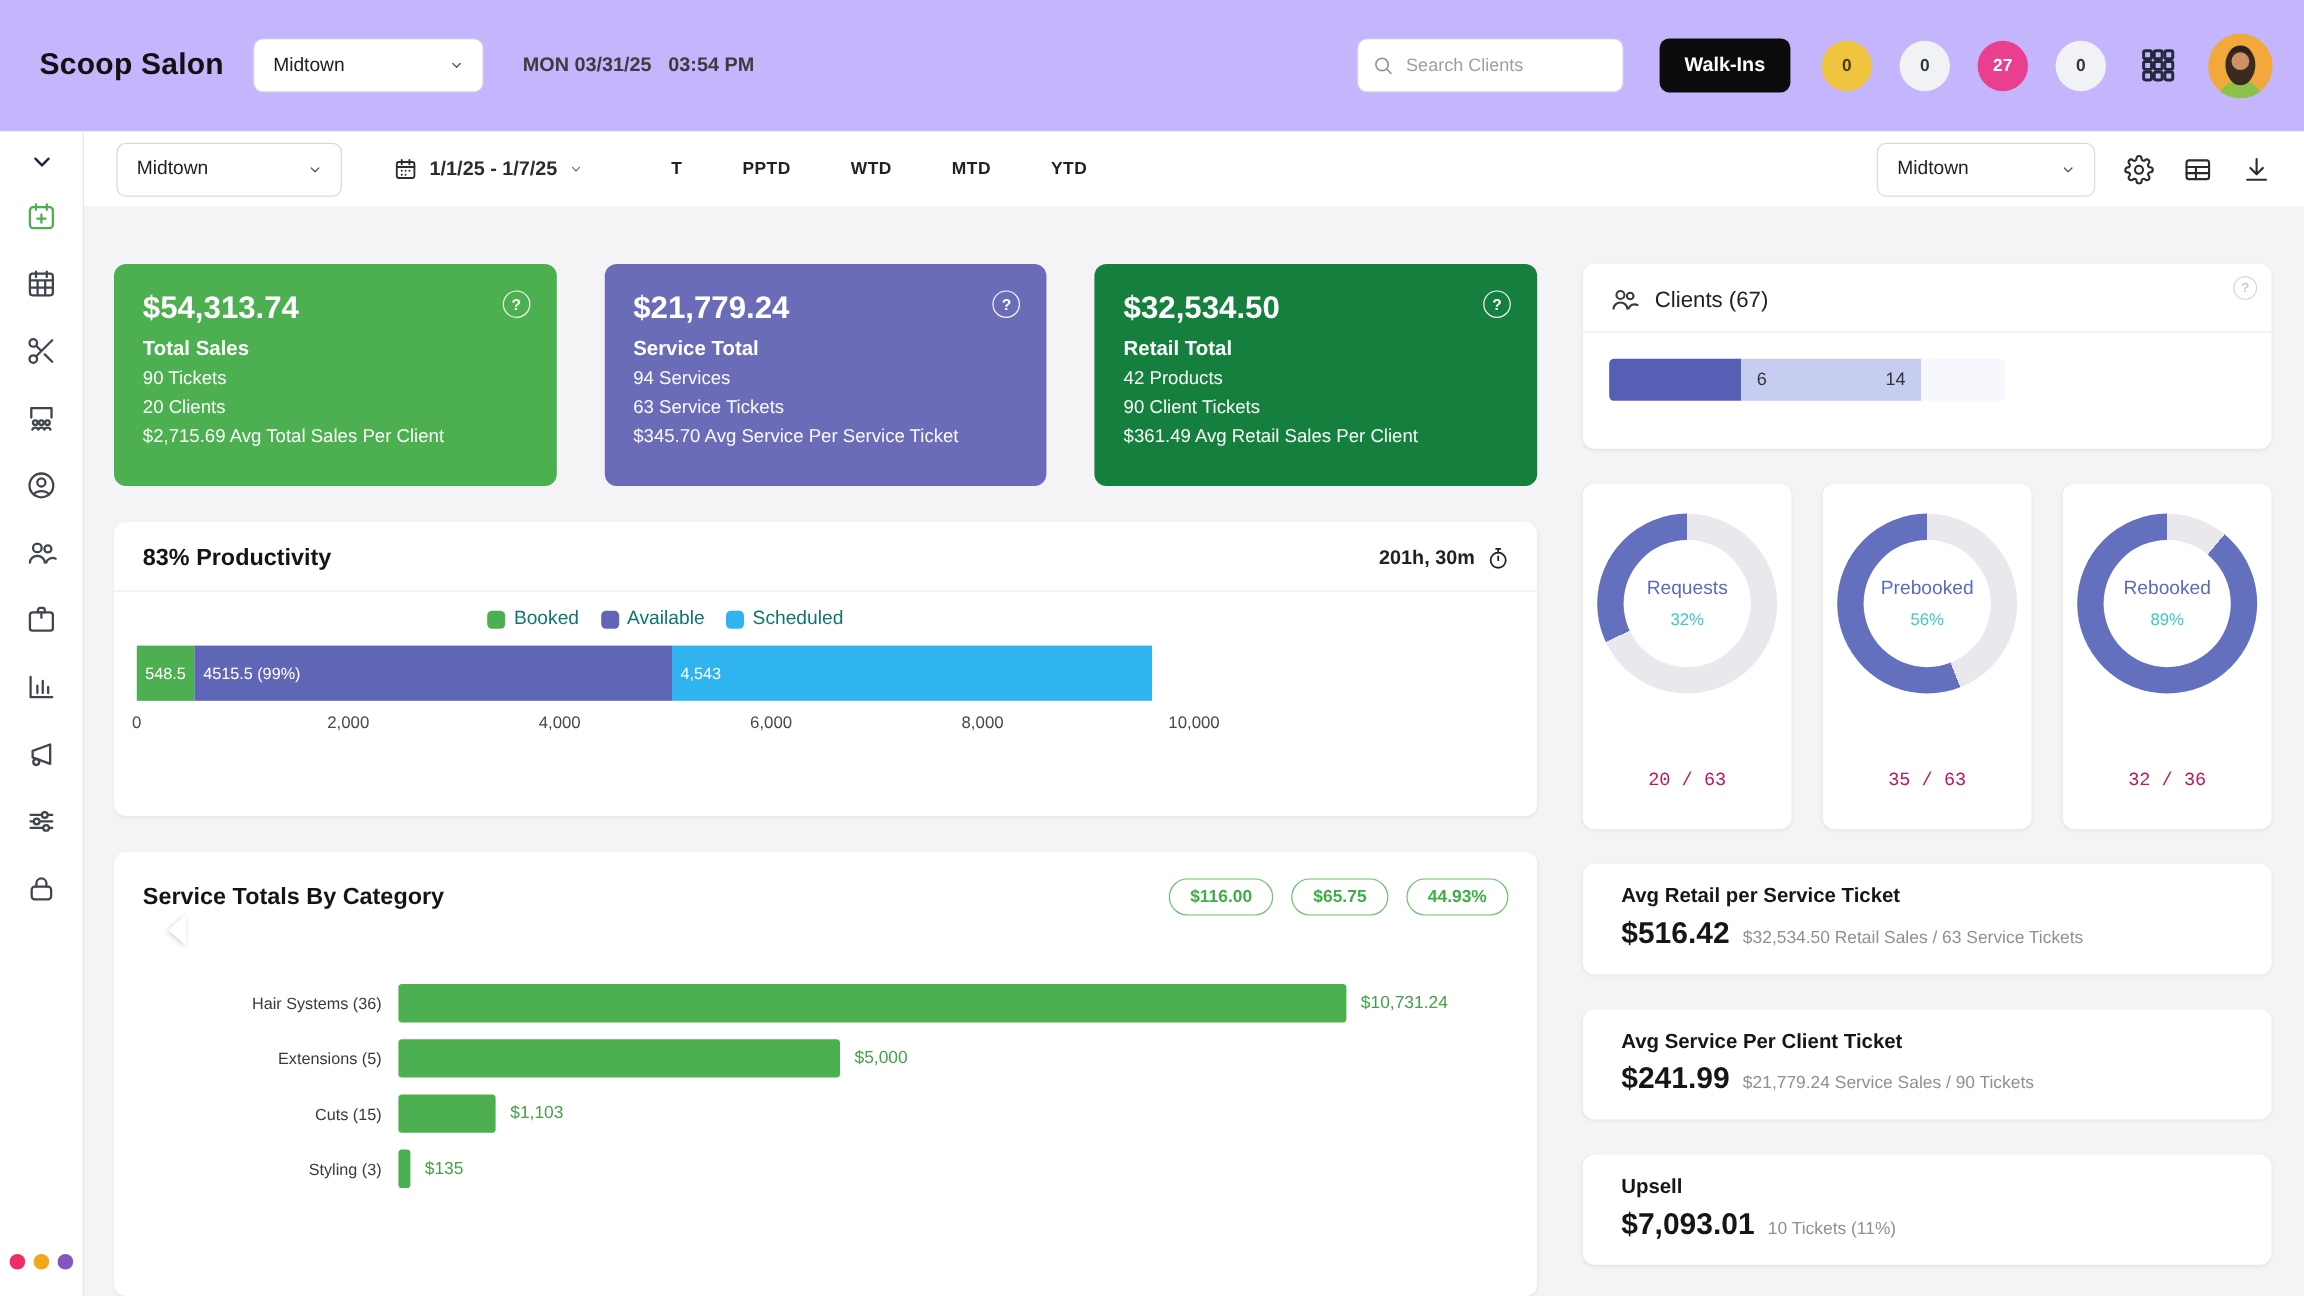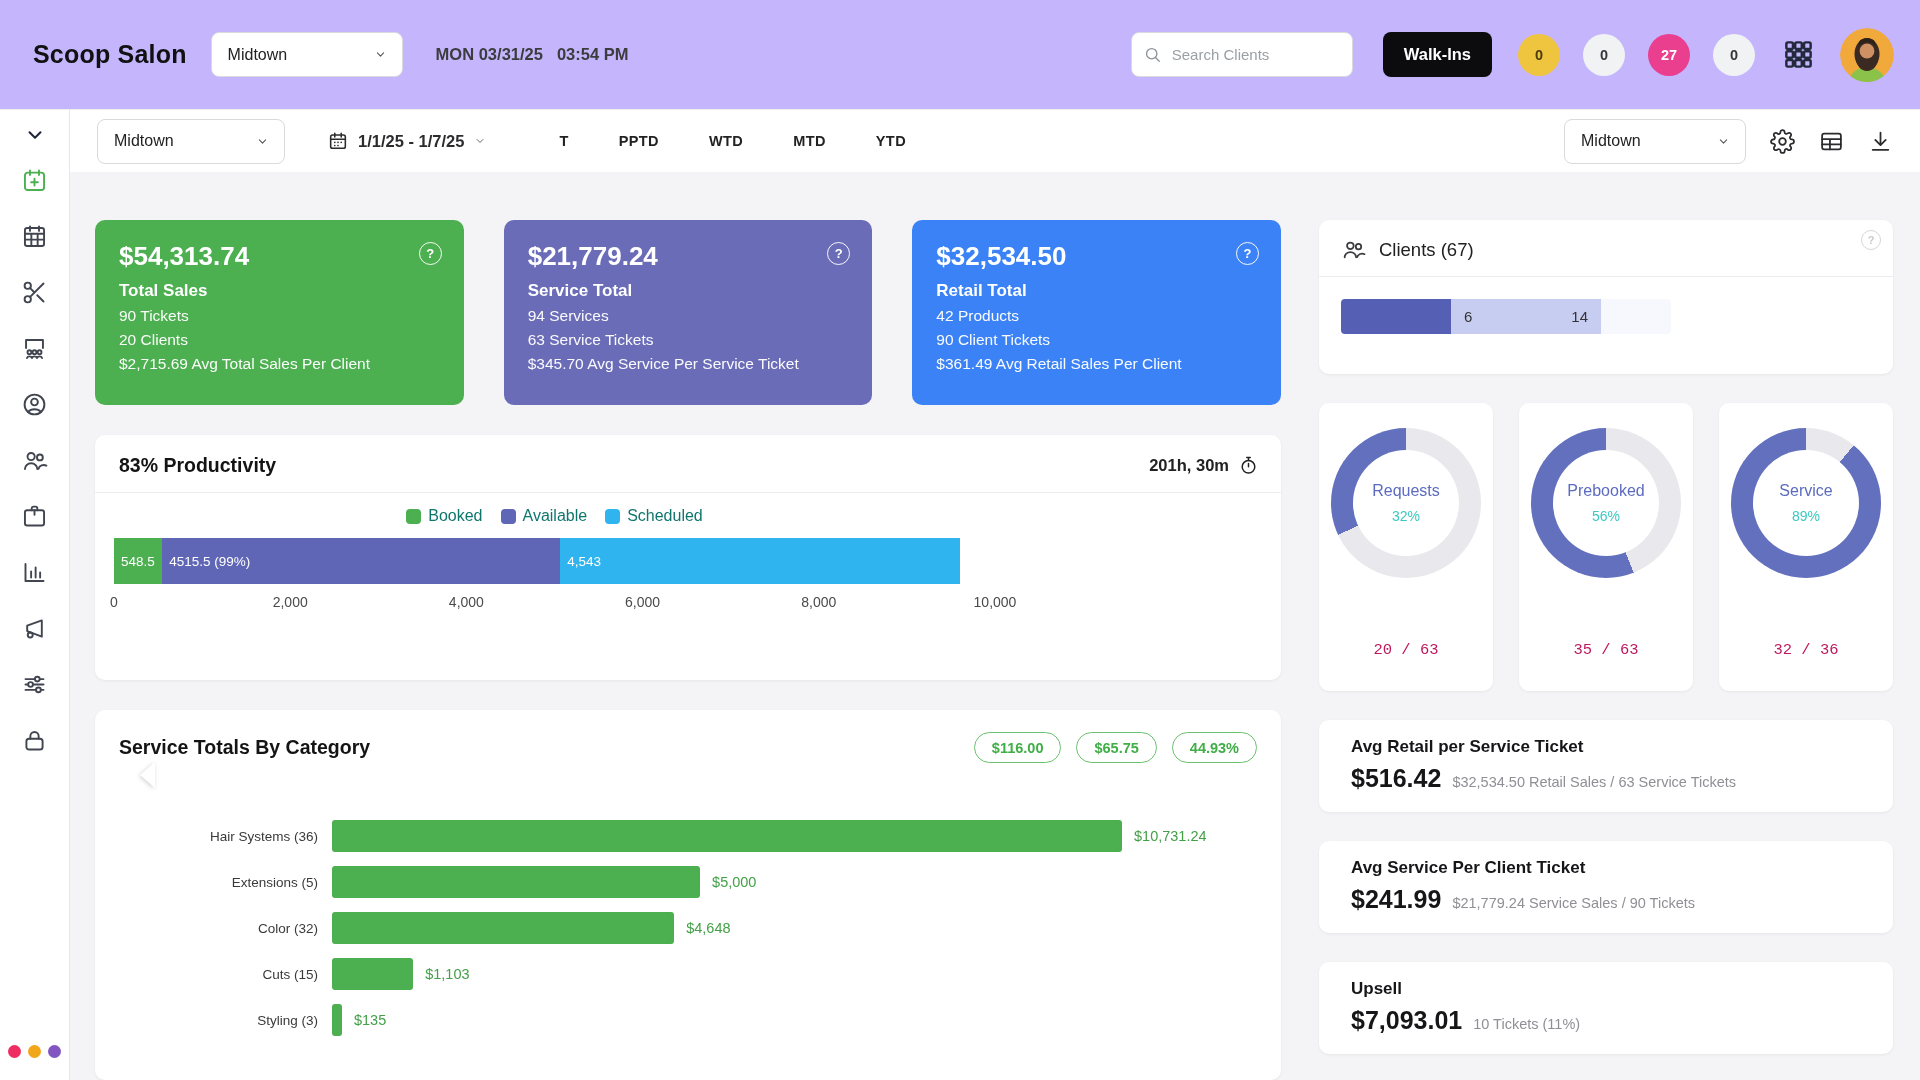"$32,534.50" article.stat-card { background: #3b82f6 -> #15803d }
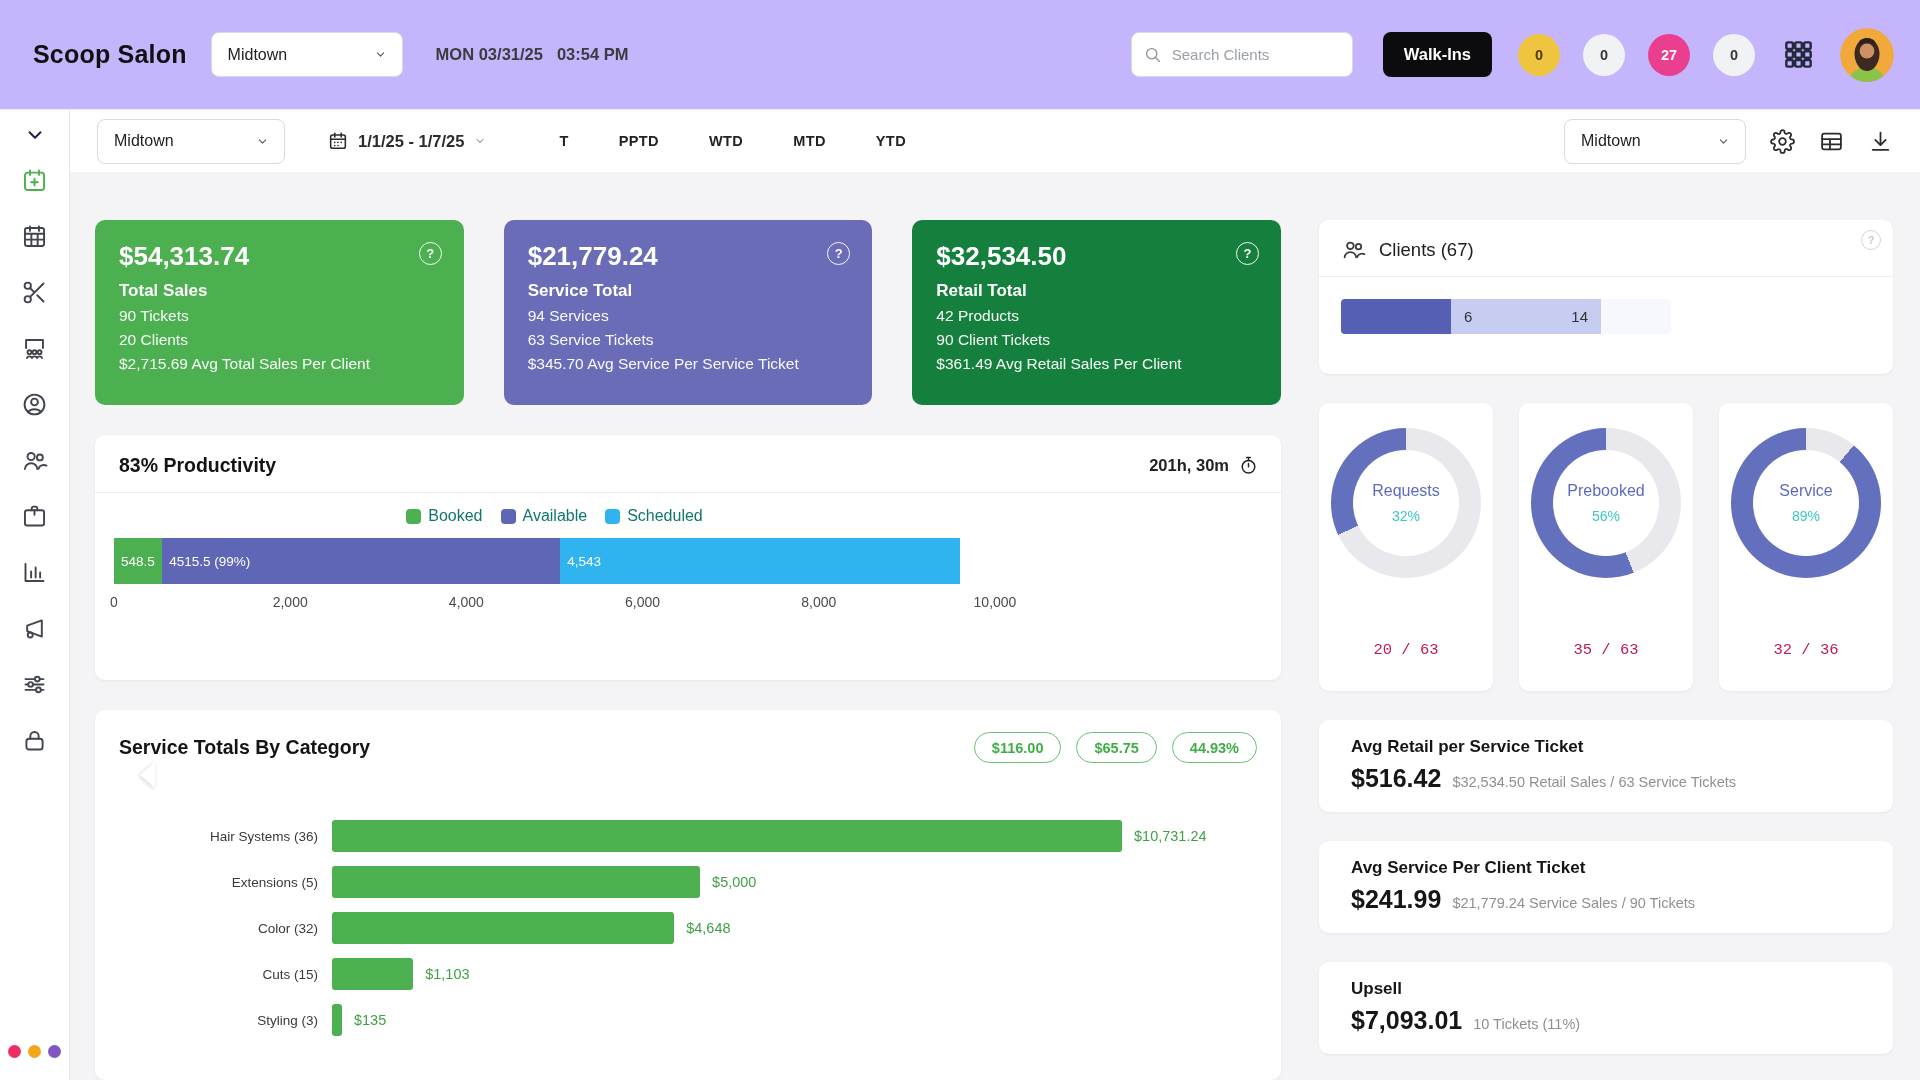"Service" div.dlabel { text: Service -> Rebooked }
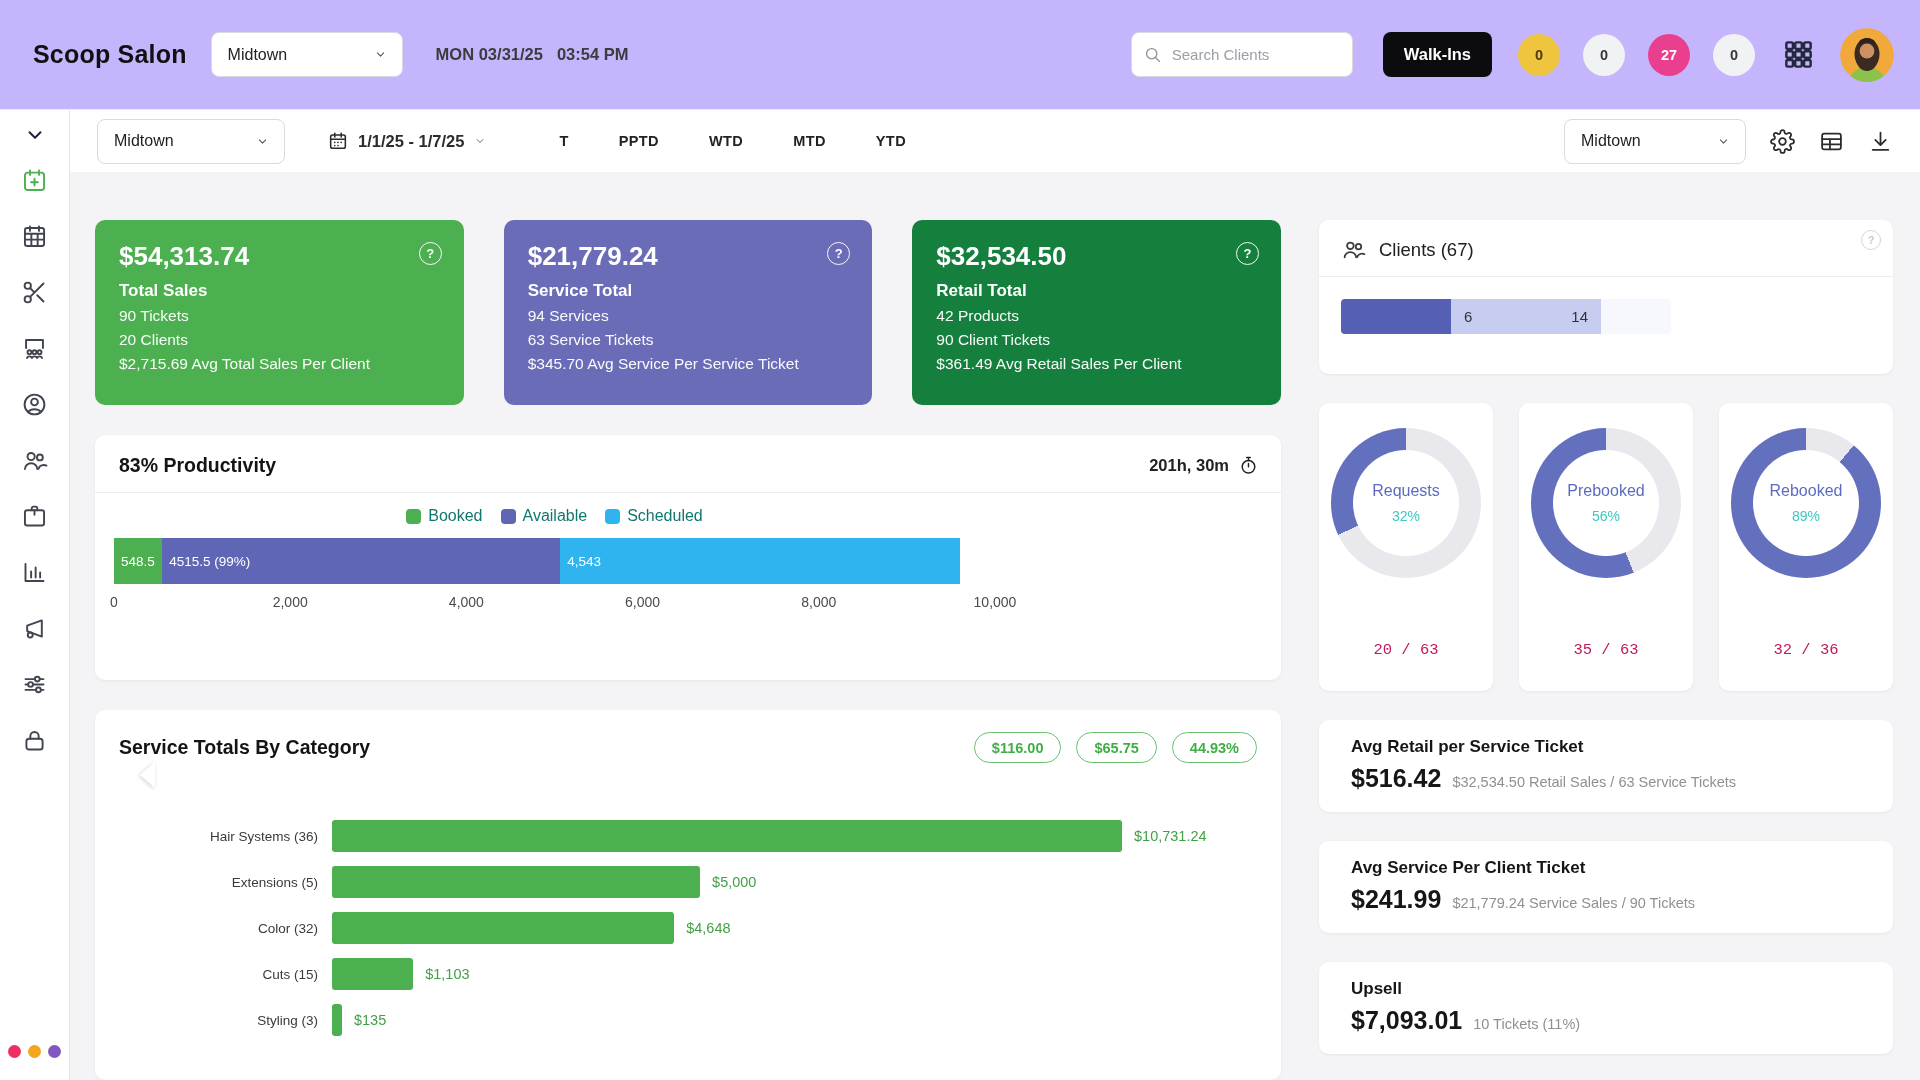"Color (32)" div.svc-row { html: <div> <div>Color (32)</div> <div></div> <div>$4,648</div> </div> -> none }
